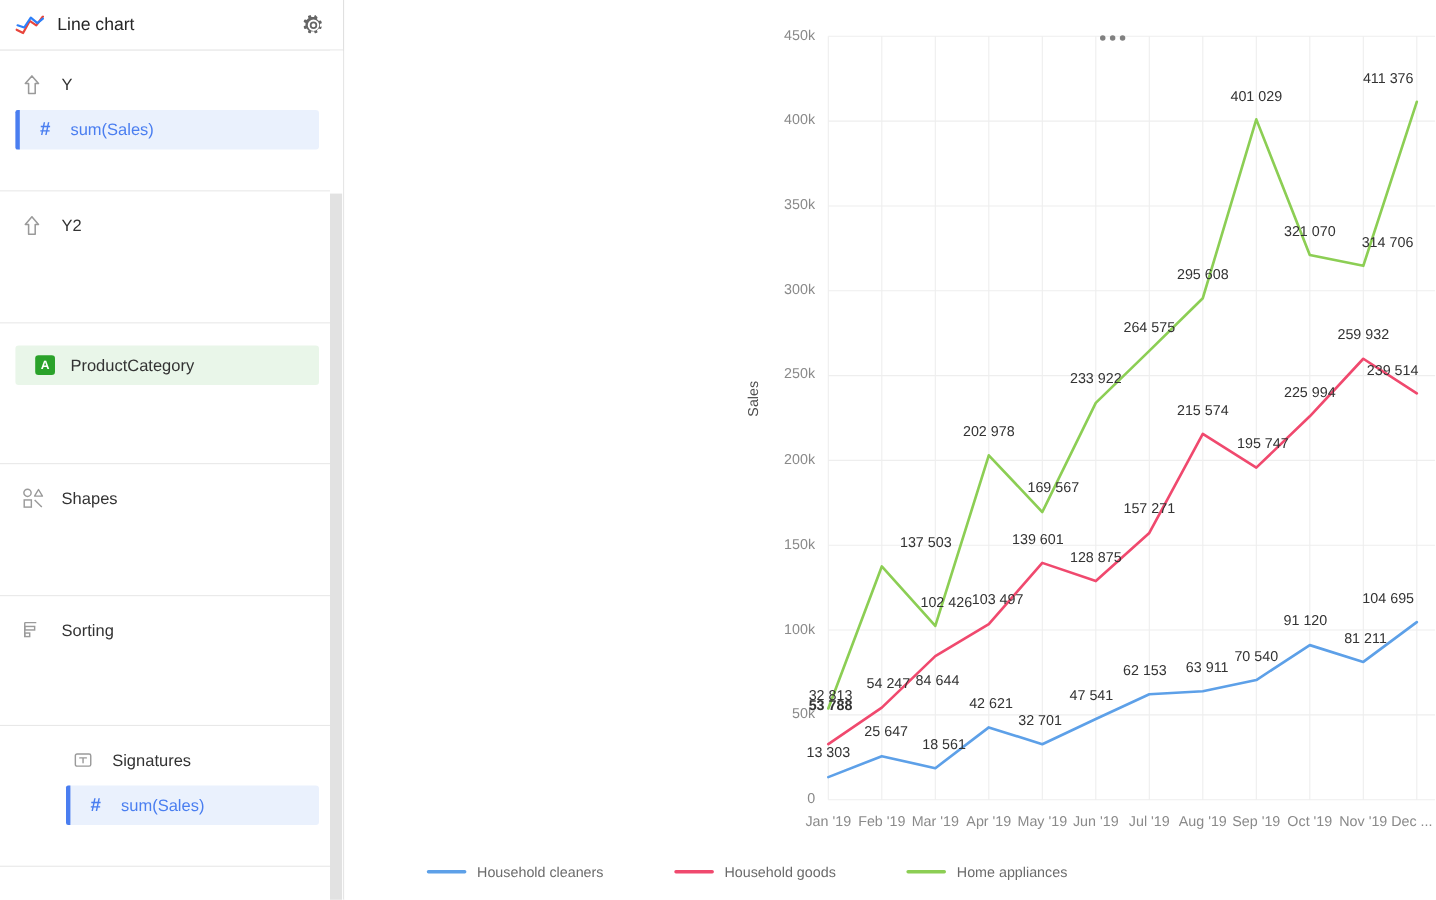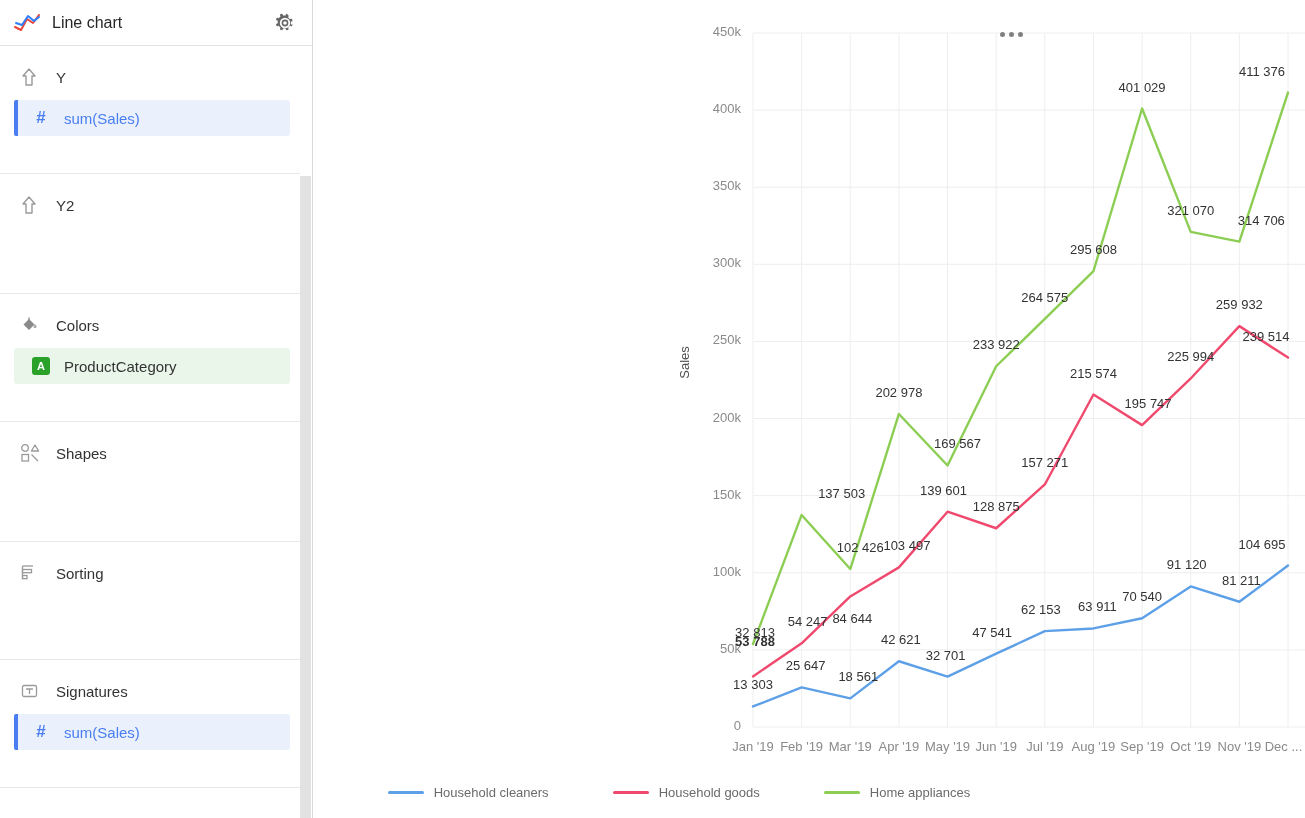"Colors" div.section-head { html: <div> <span> <svg> <path></path> <path></path> <path></path> </svg> </span> <span>Colors</span> </div> -> none }
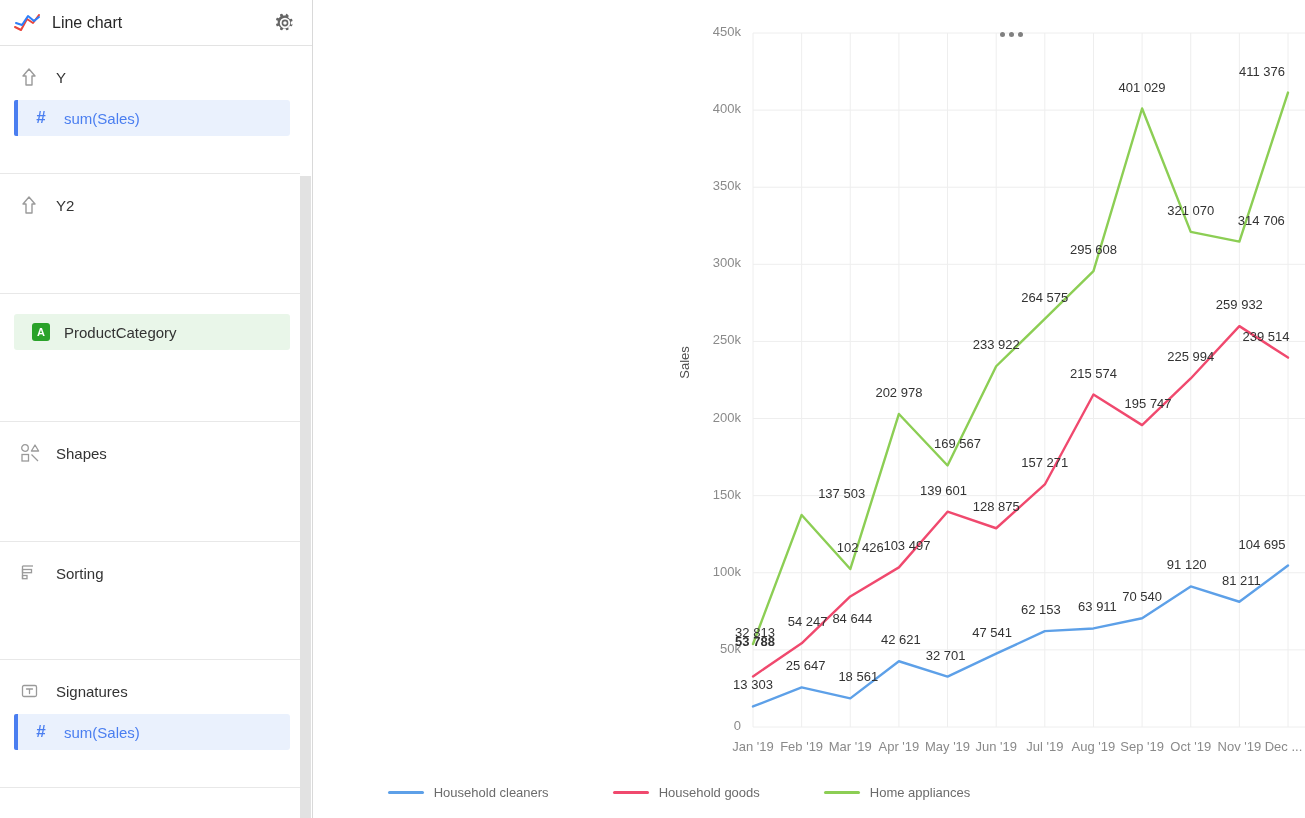"Signatures" .sec-sign { padding-left: none -> 46px }
